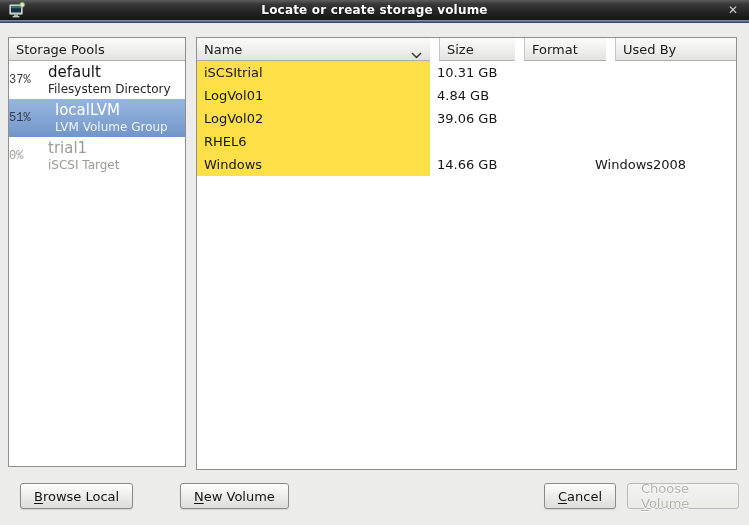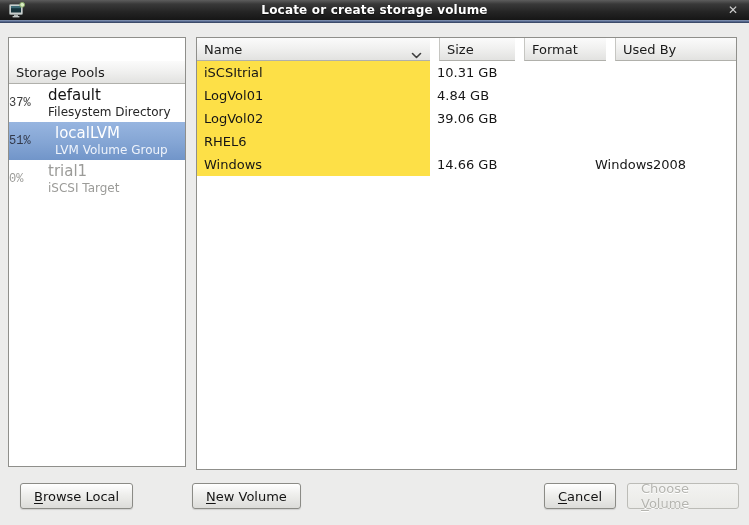"Storage Pools" .panel-header { margin-top: 23px -> none }
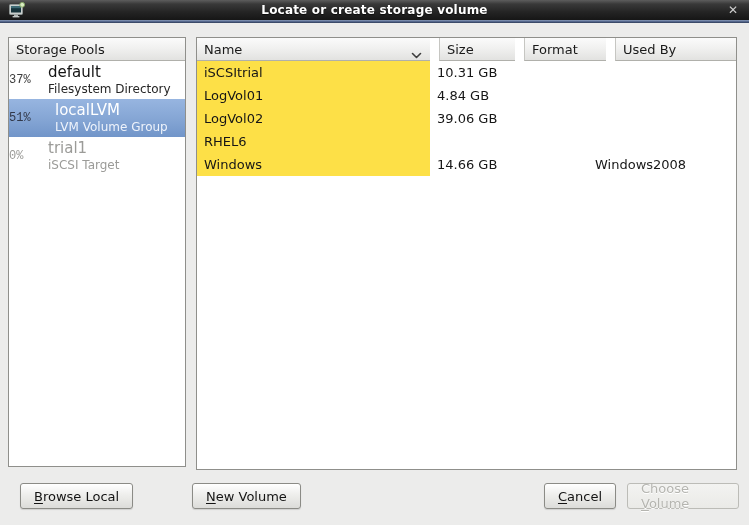"New Volume" .btn-new { left: 192px -> 180px }
